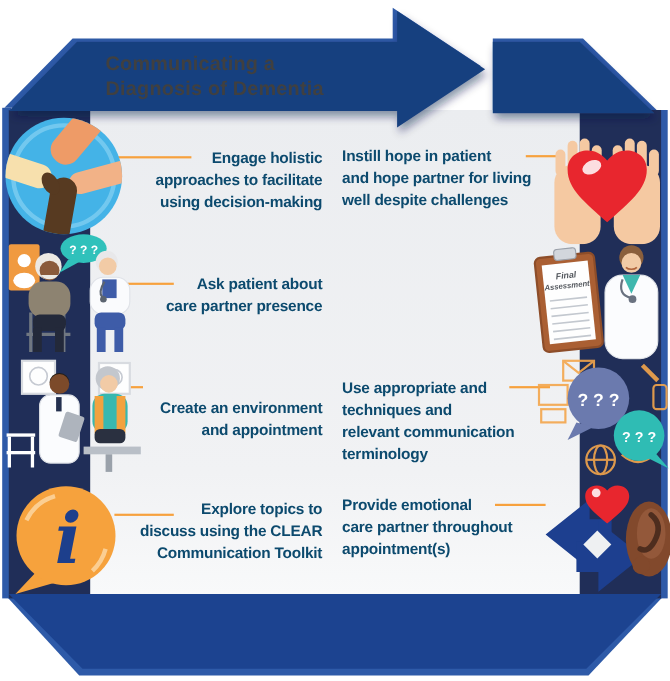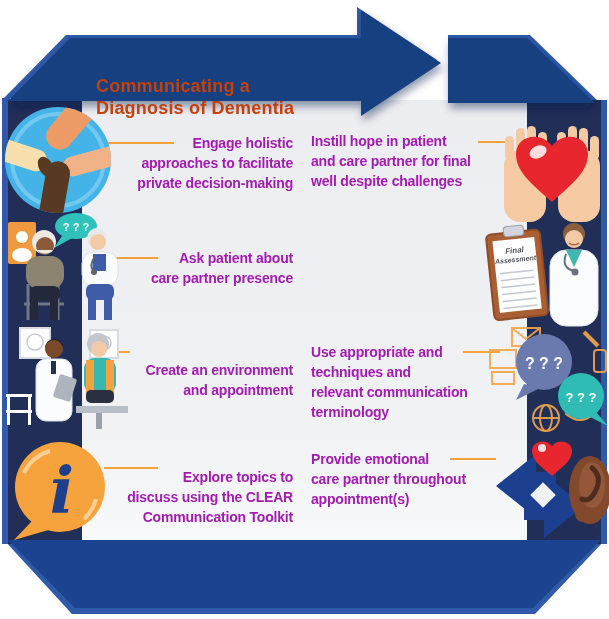"Communicating a" .title { color: #c2410c -> #404040; margin-top: 28px -> none }
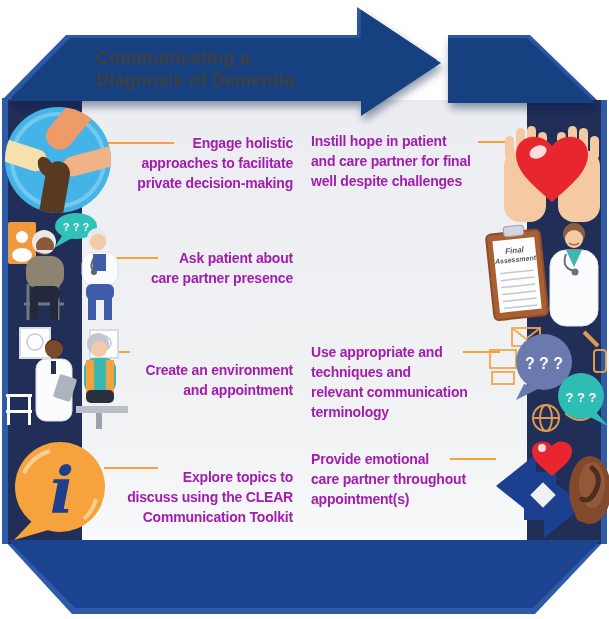"Engage holistic" .txt { color: #a21caf -> #0c4a6e }
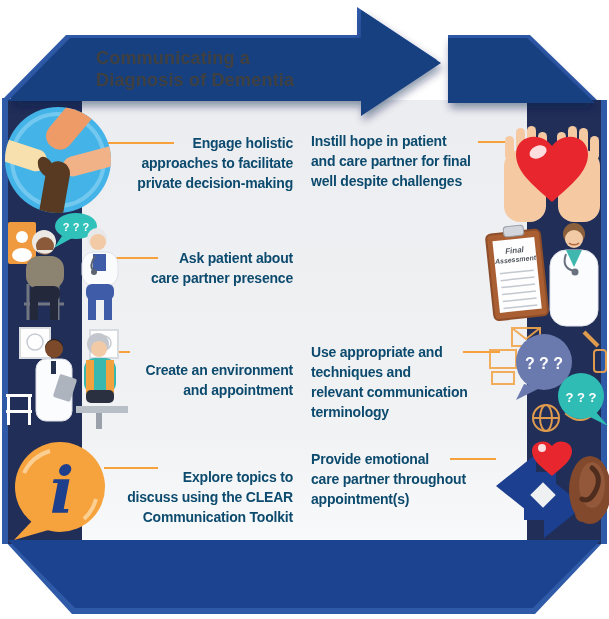"and care partner for final" div { text: care partner for final -> hope partner for living }
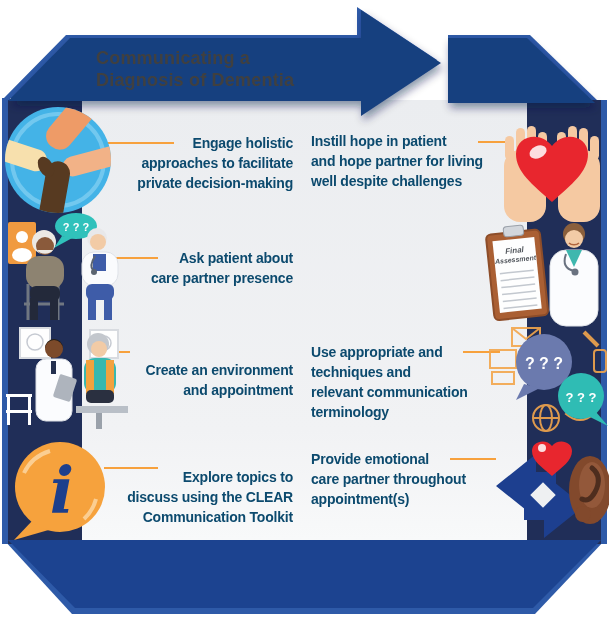"private decision-making" div { text: private -> using }
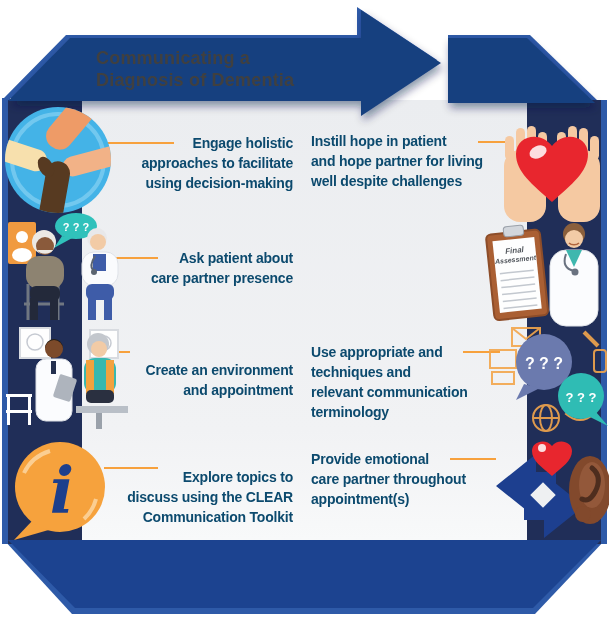"Explore topics to" div.txt { top: 467px -> 452px }
